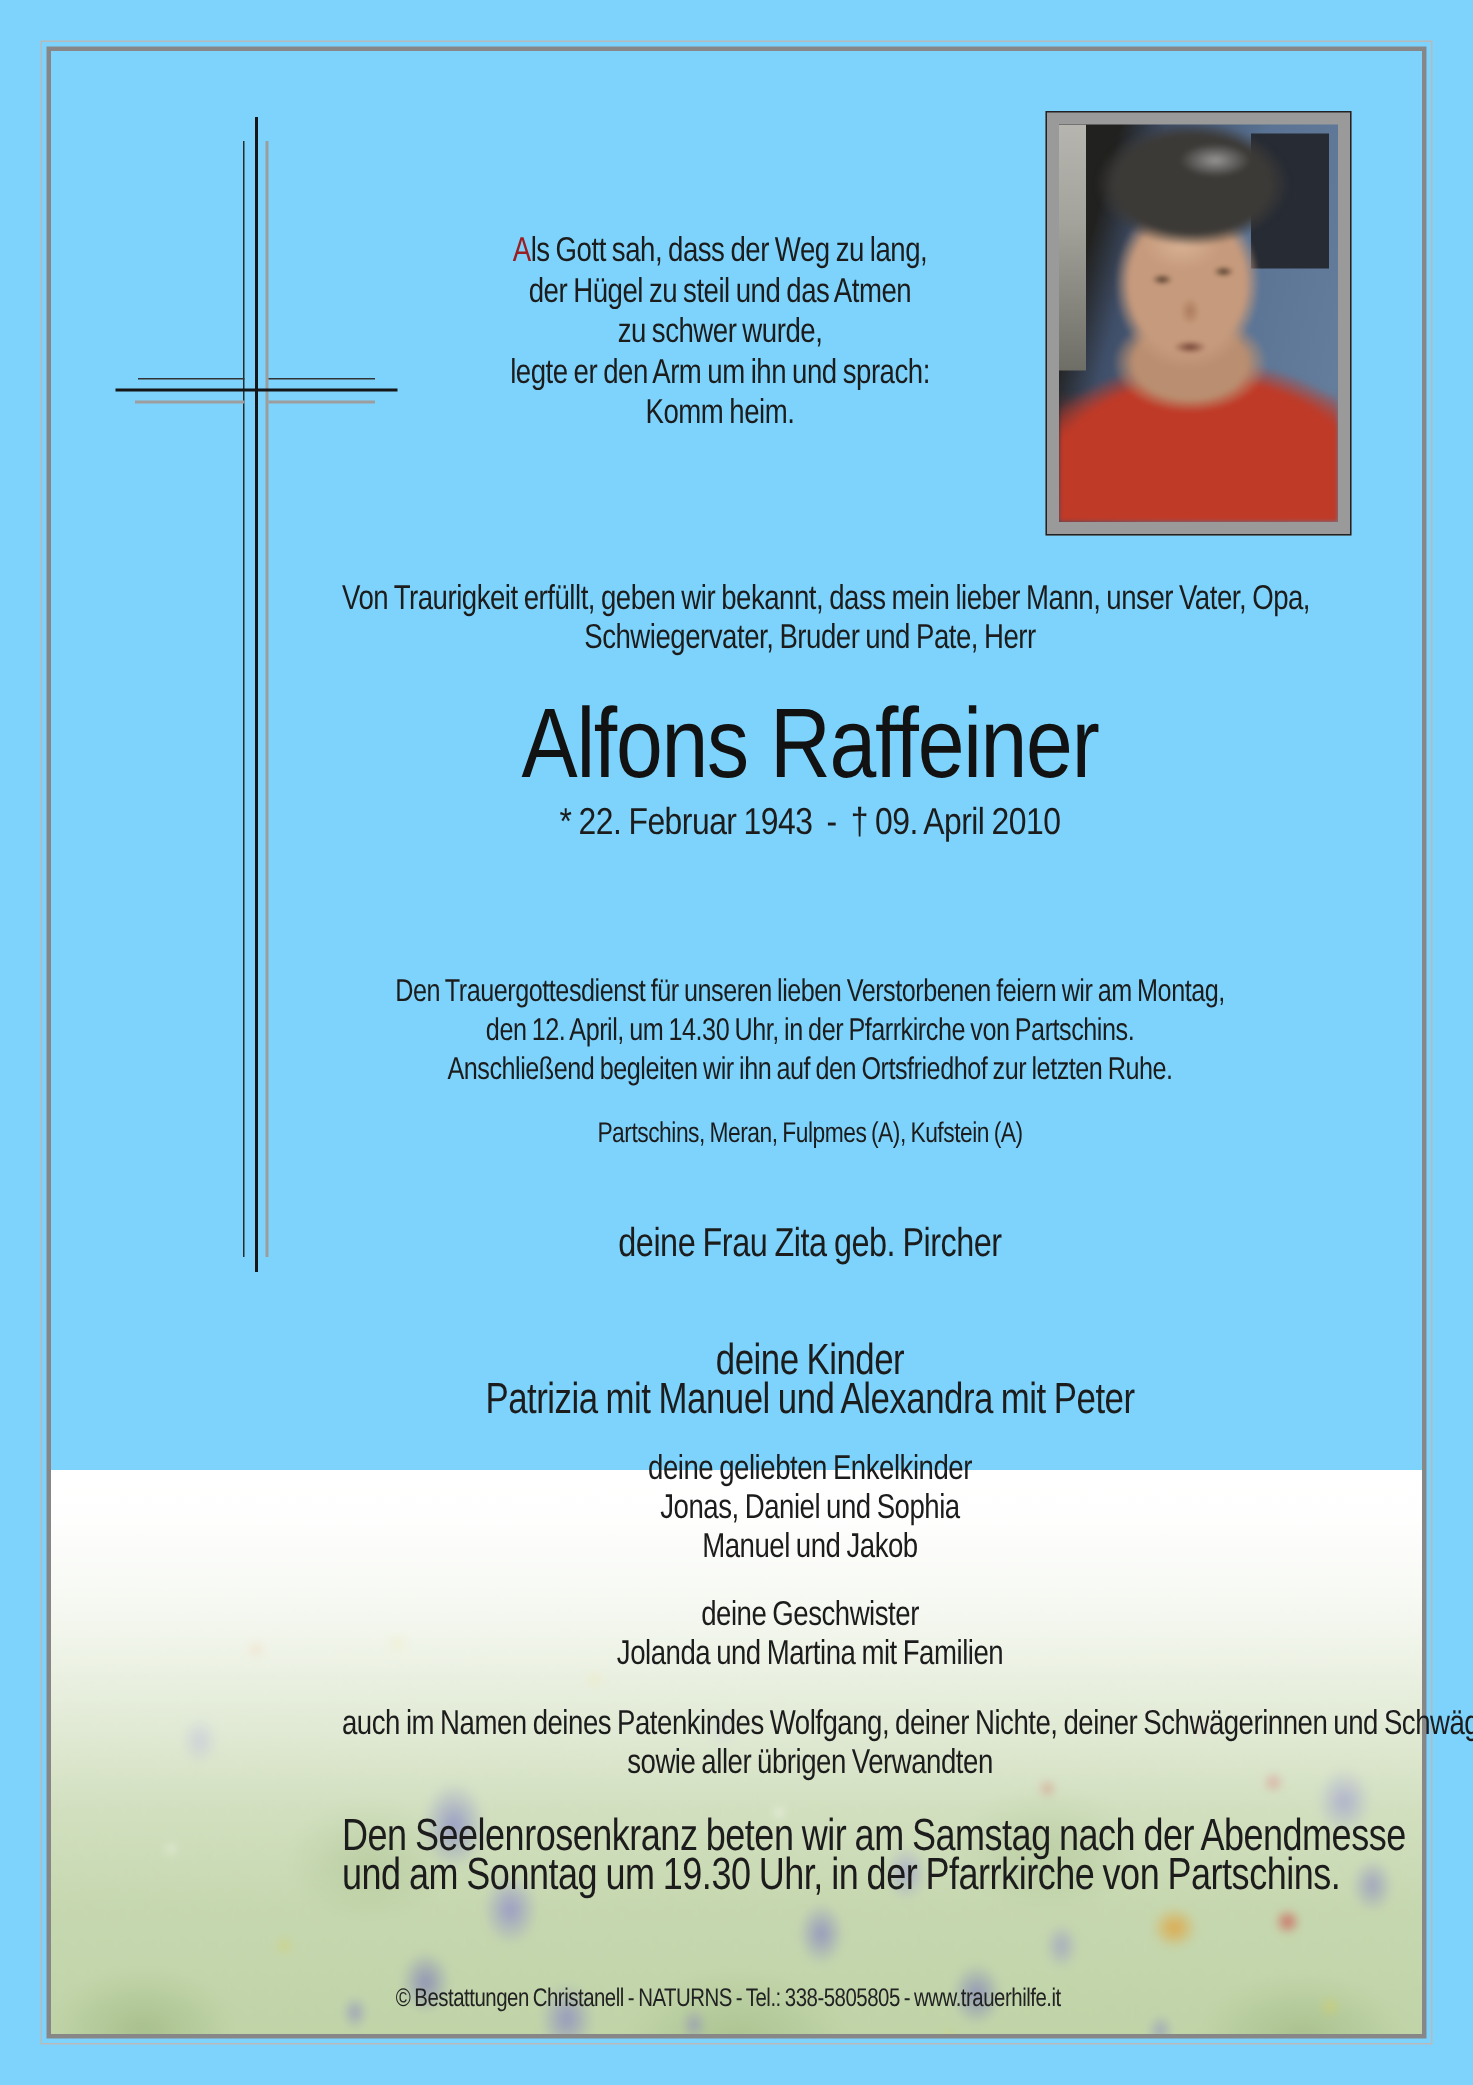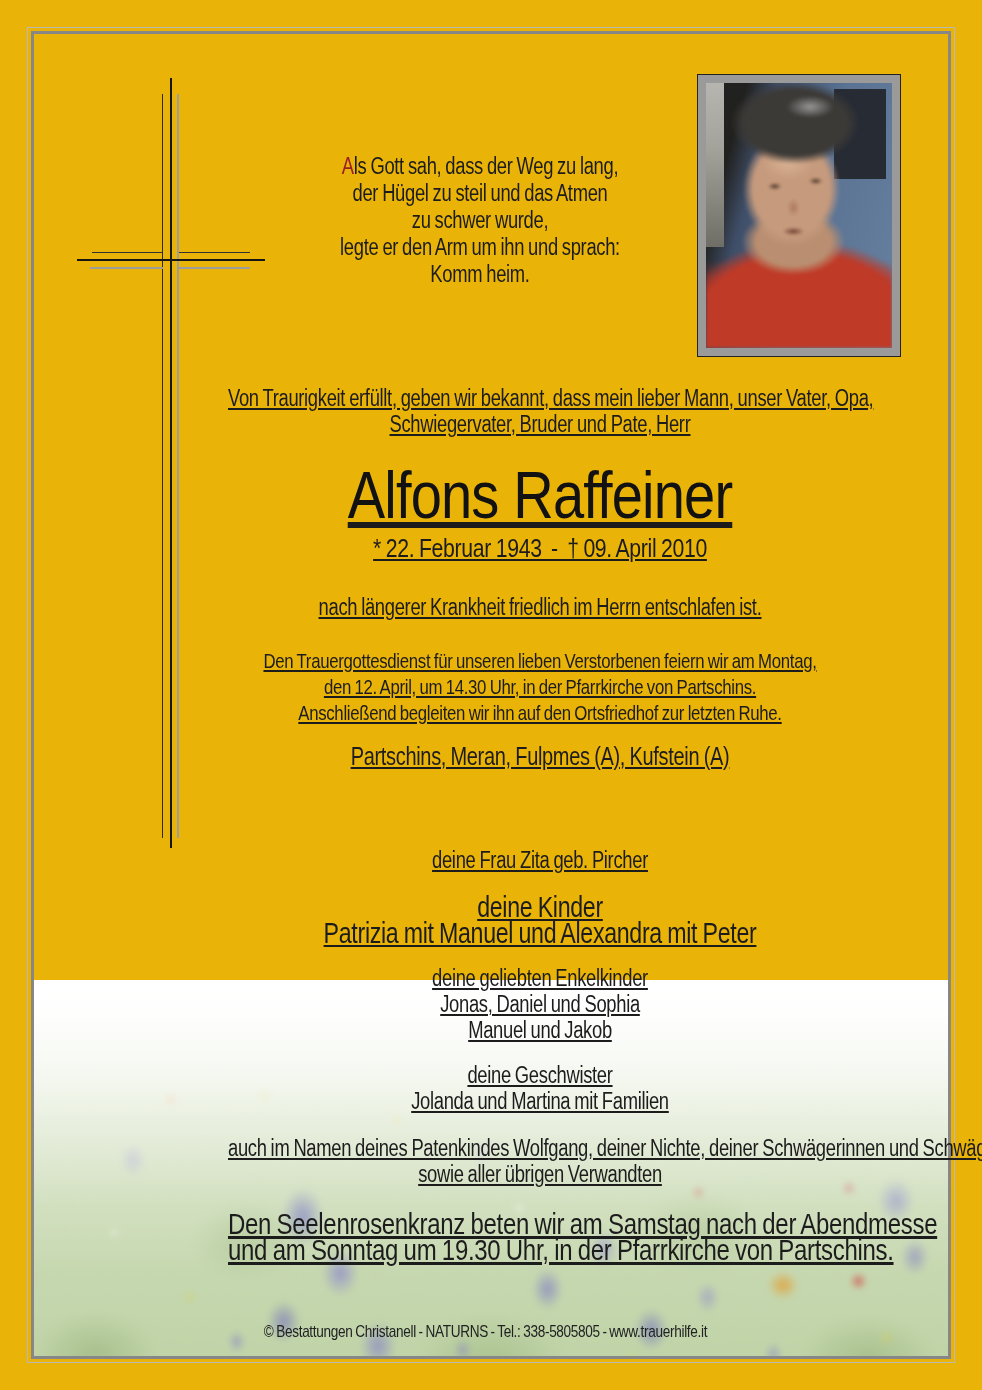"Als Gott sah, dass der" .page { background: #eab308 -> #7dd3fc }
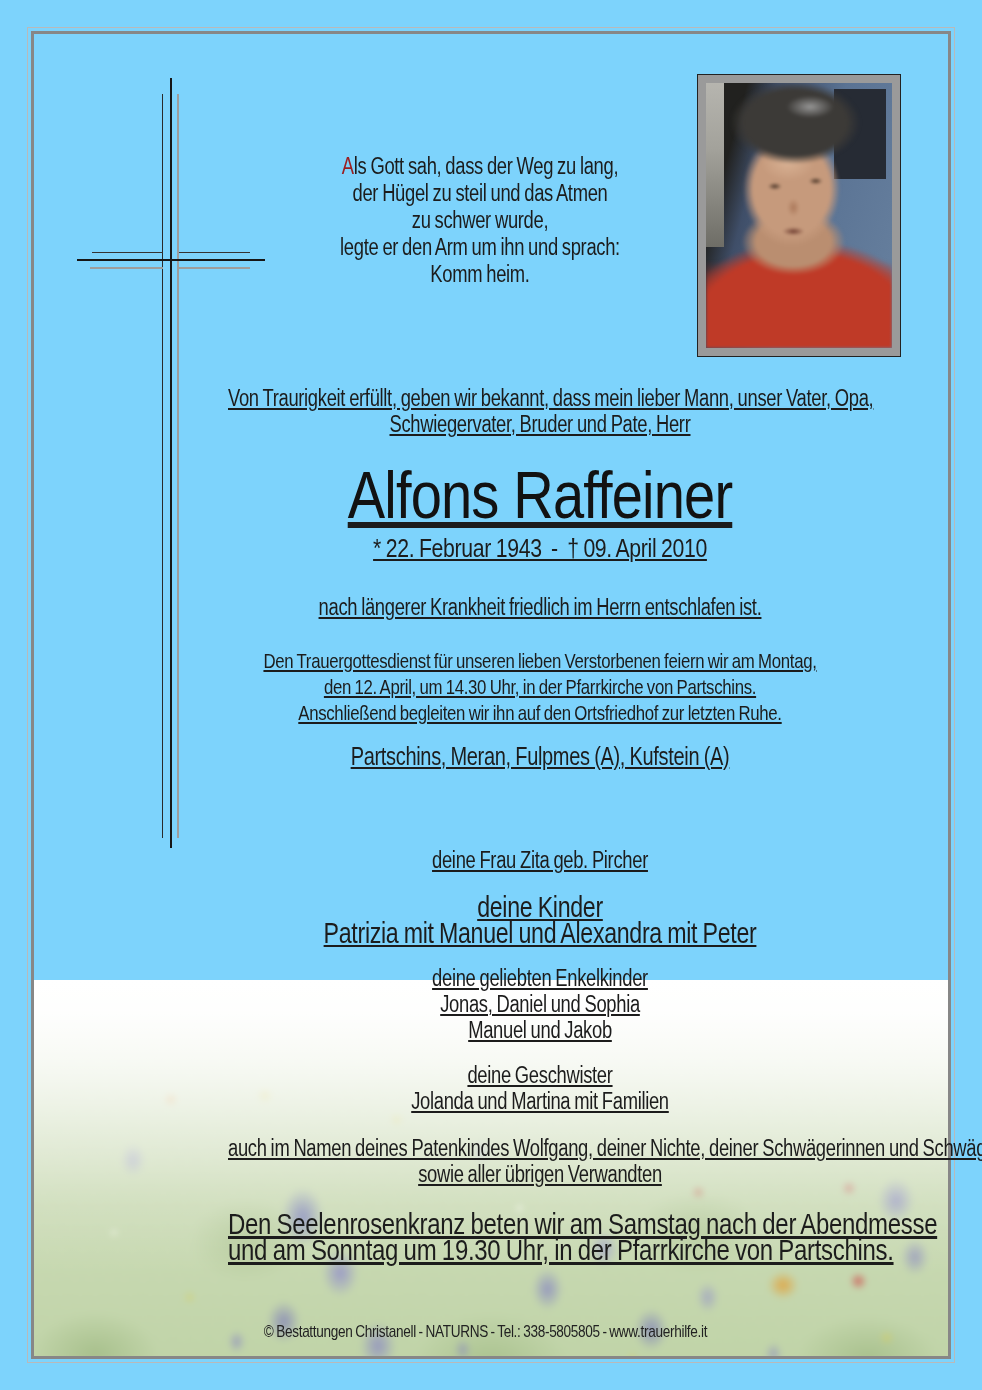"Von Traurigkeit erfüllt, geben wir" .col { text-decoration: underline -> none }
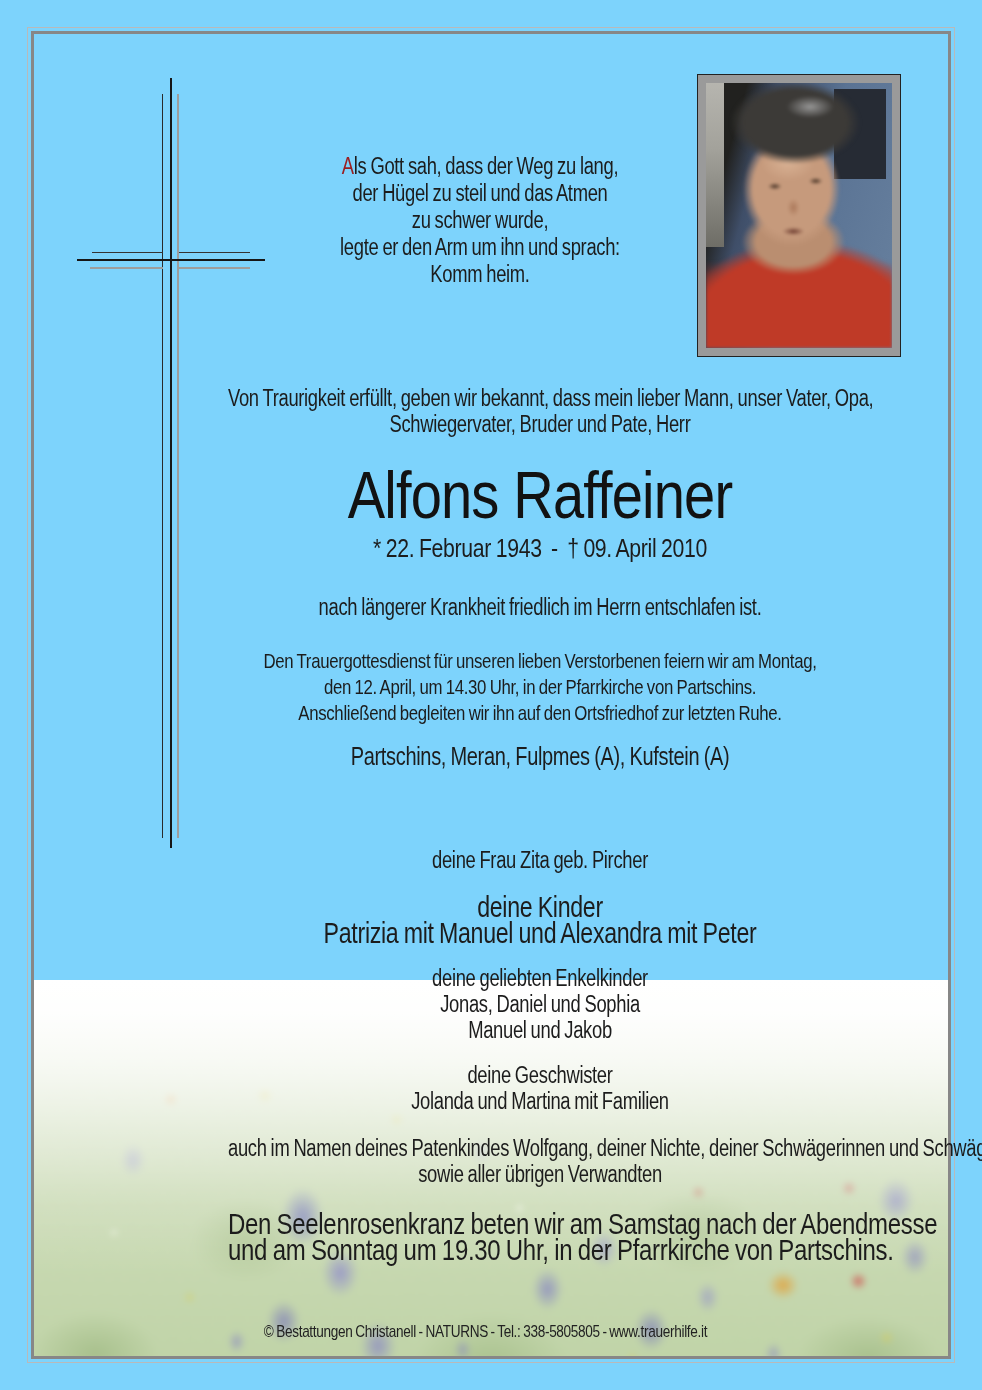"nach längerer Krankheit friedlich im" div.col { html: <div> <div>nach längerer Krankheit friedlich im Herrn entschlafen ist.</div> </div> -> none }
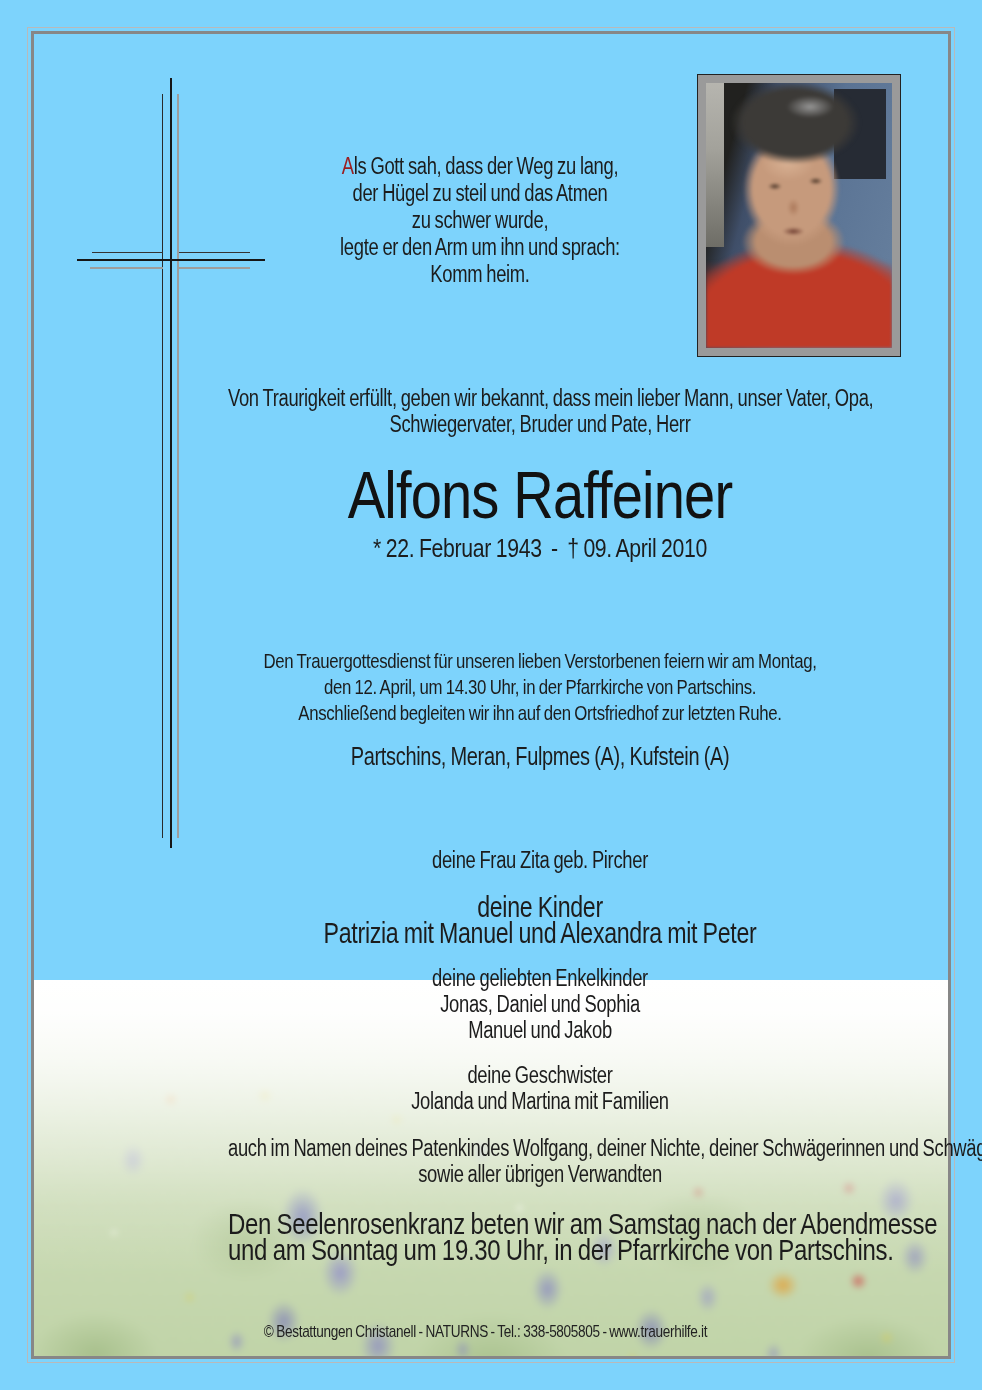"Partschins, Meran, Fulpmes (A), Kufstein" .places { font-size: 25px -> 19px }
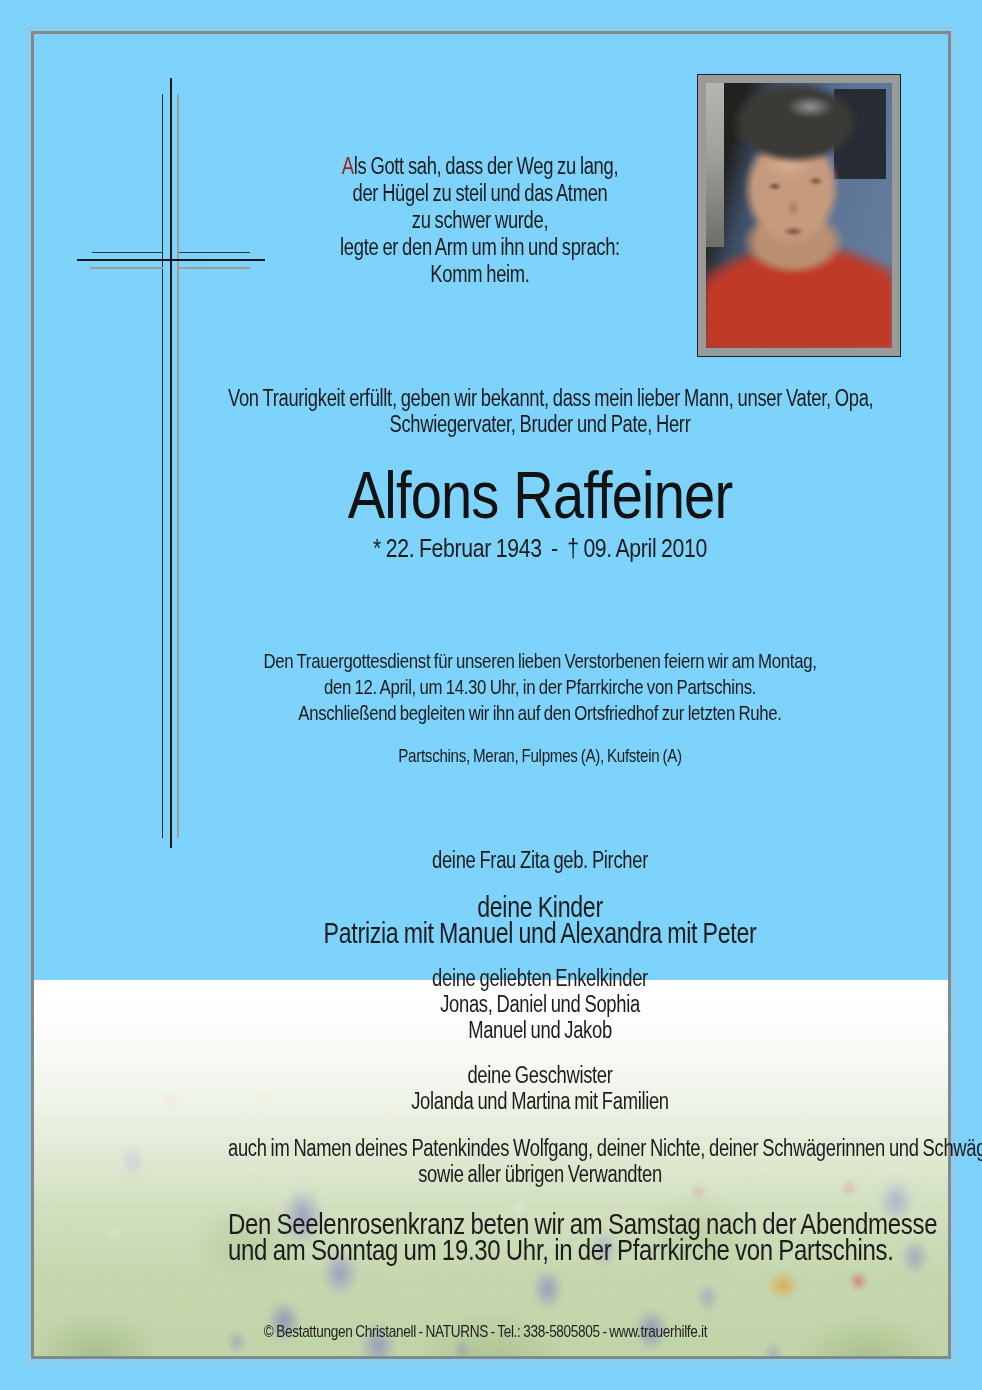"deine Frau Zita geb. Pircher" .wife { font-size: 23px -> 27px; top: 847px -> 815px }
